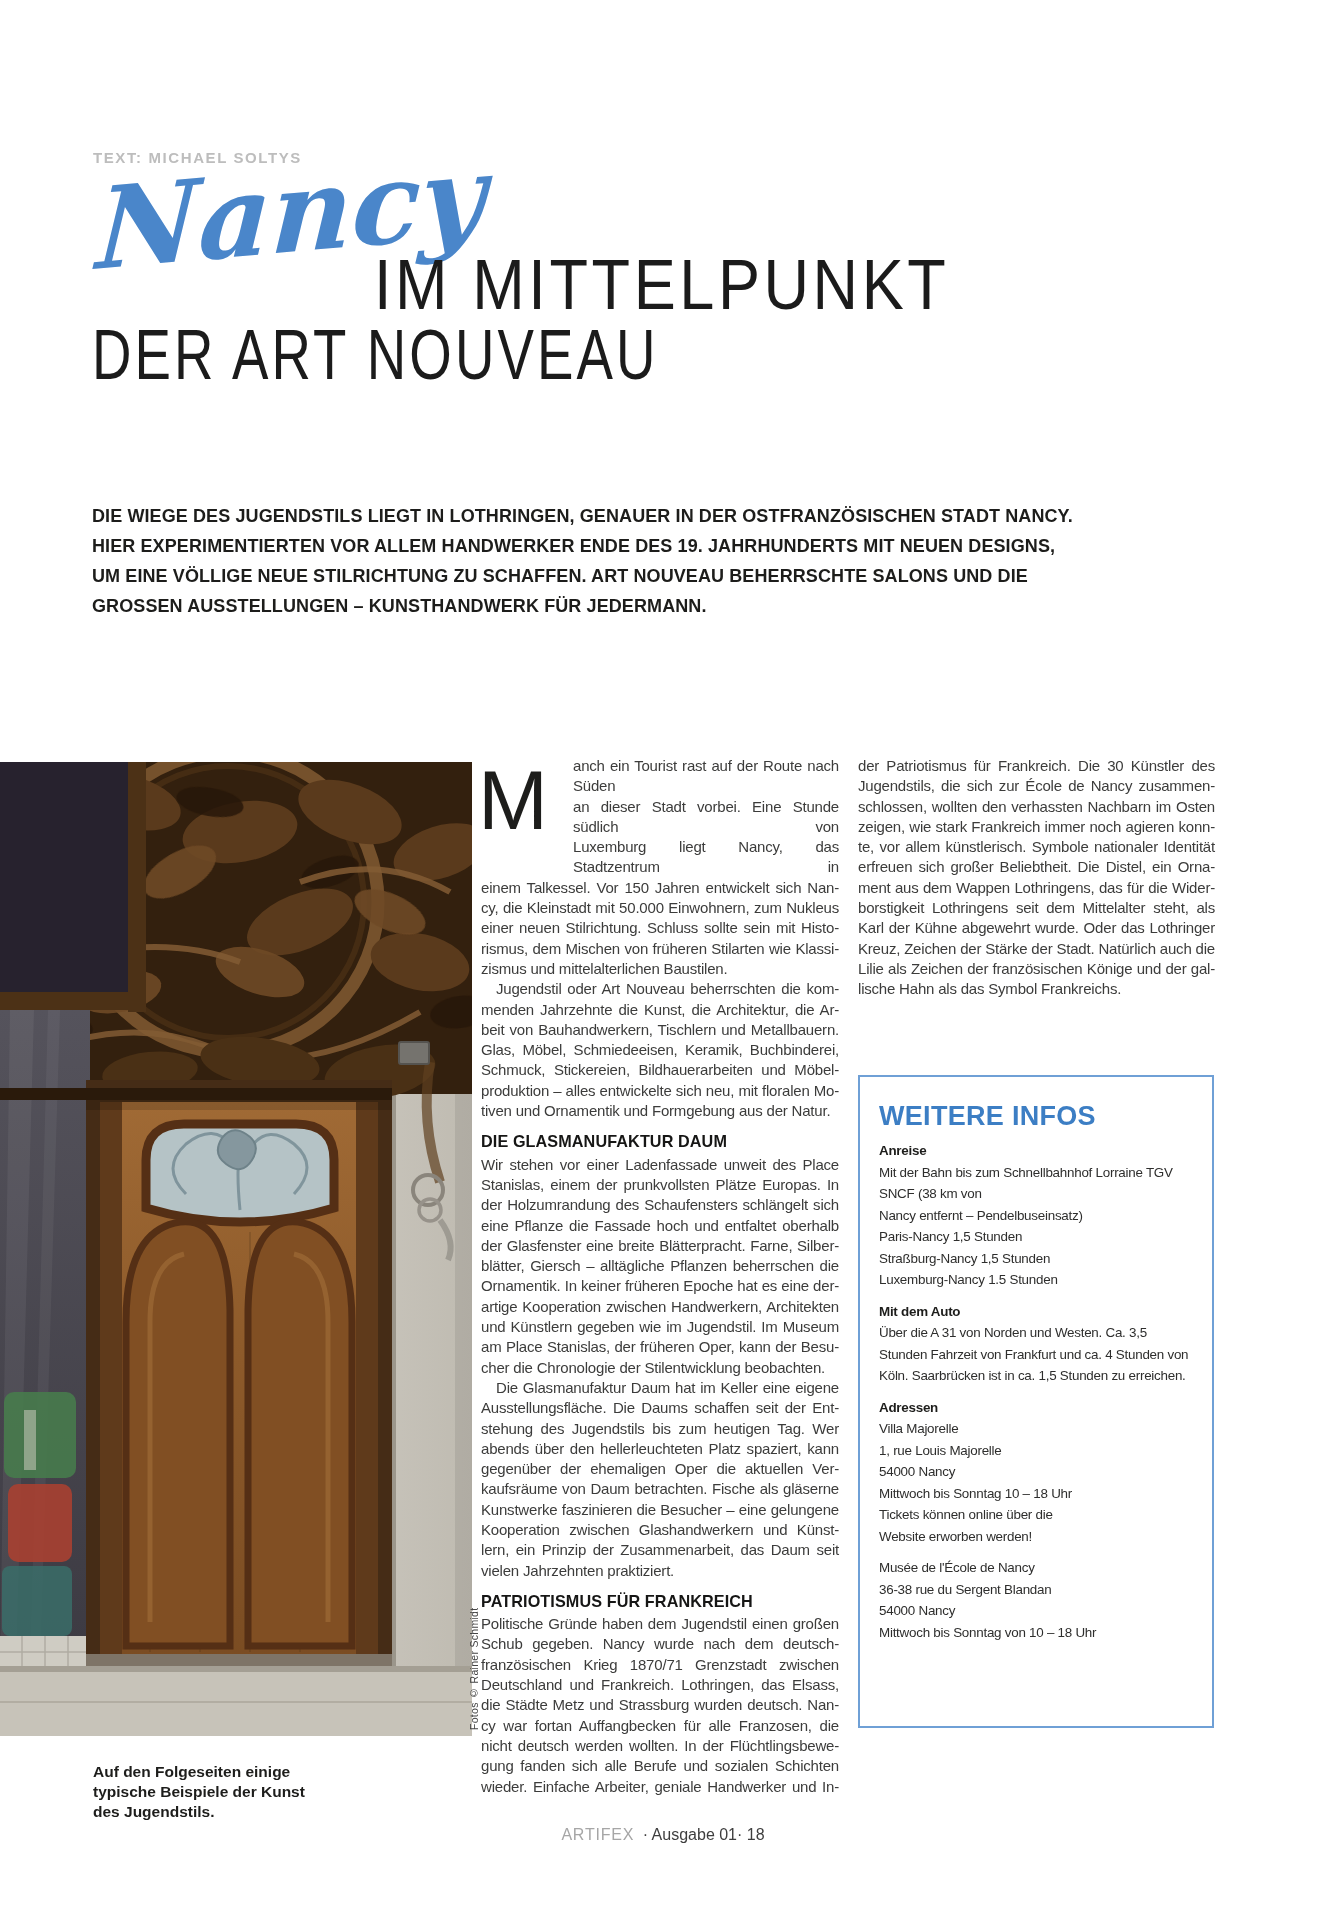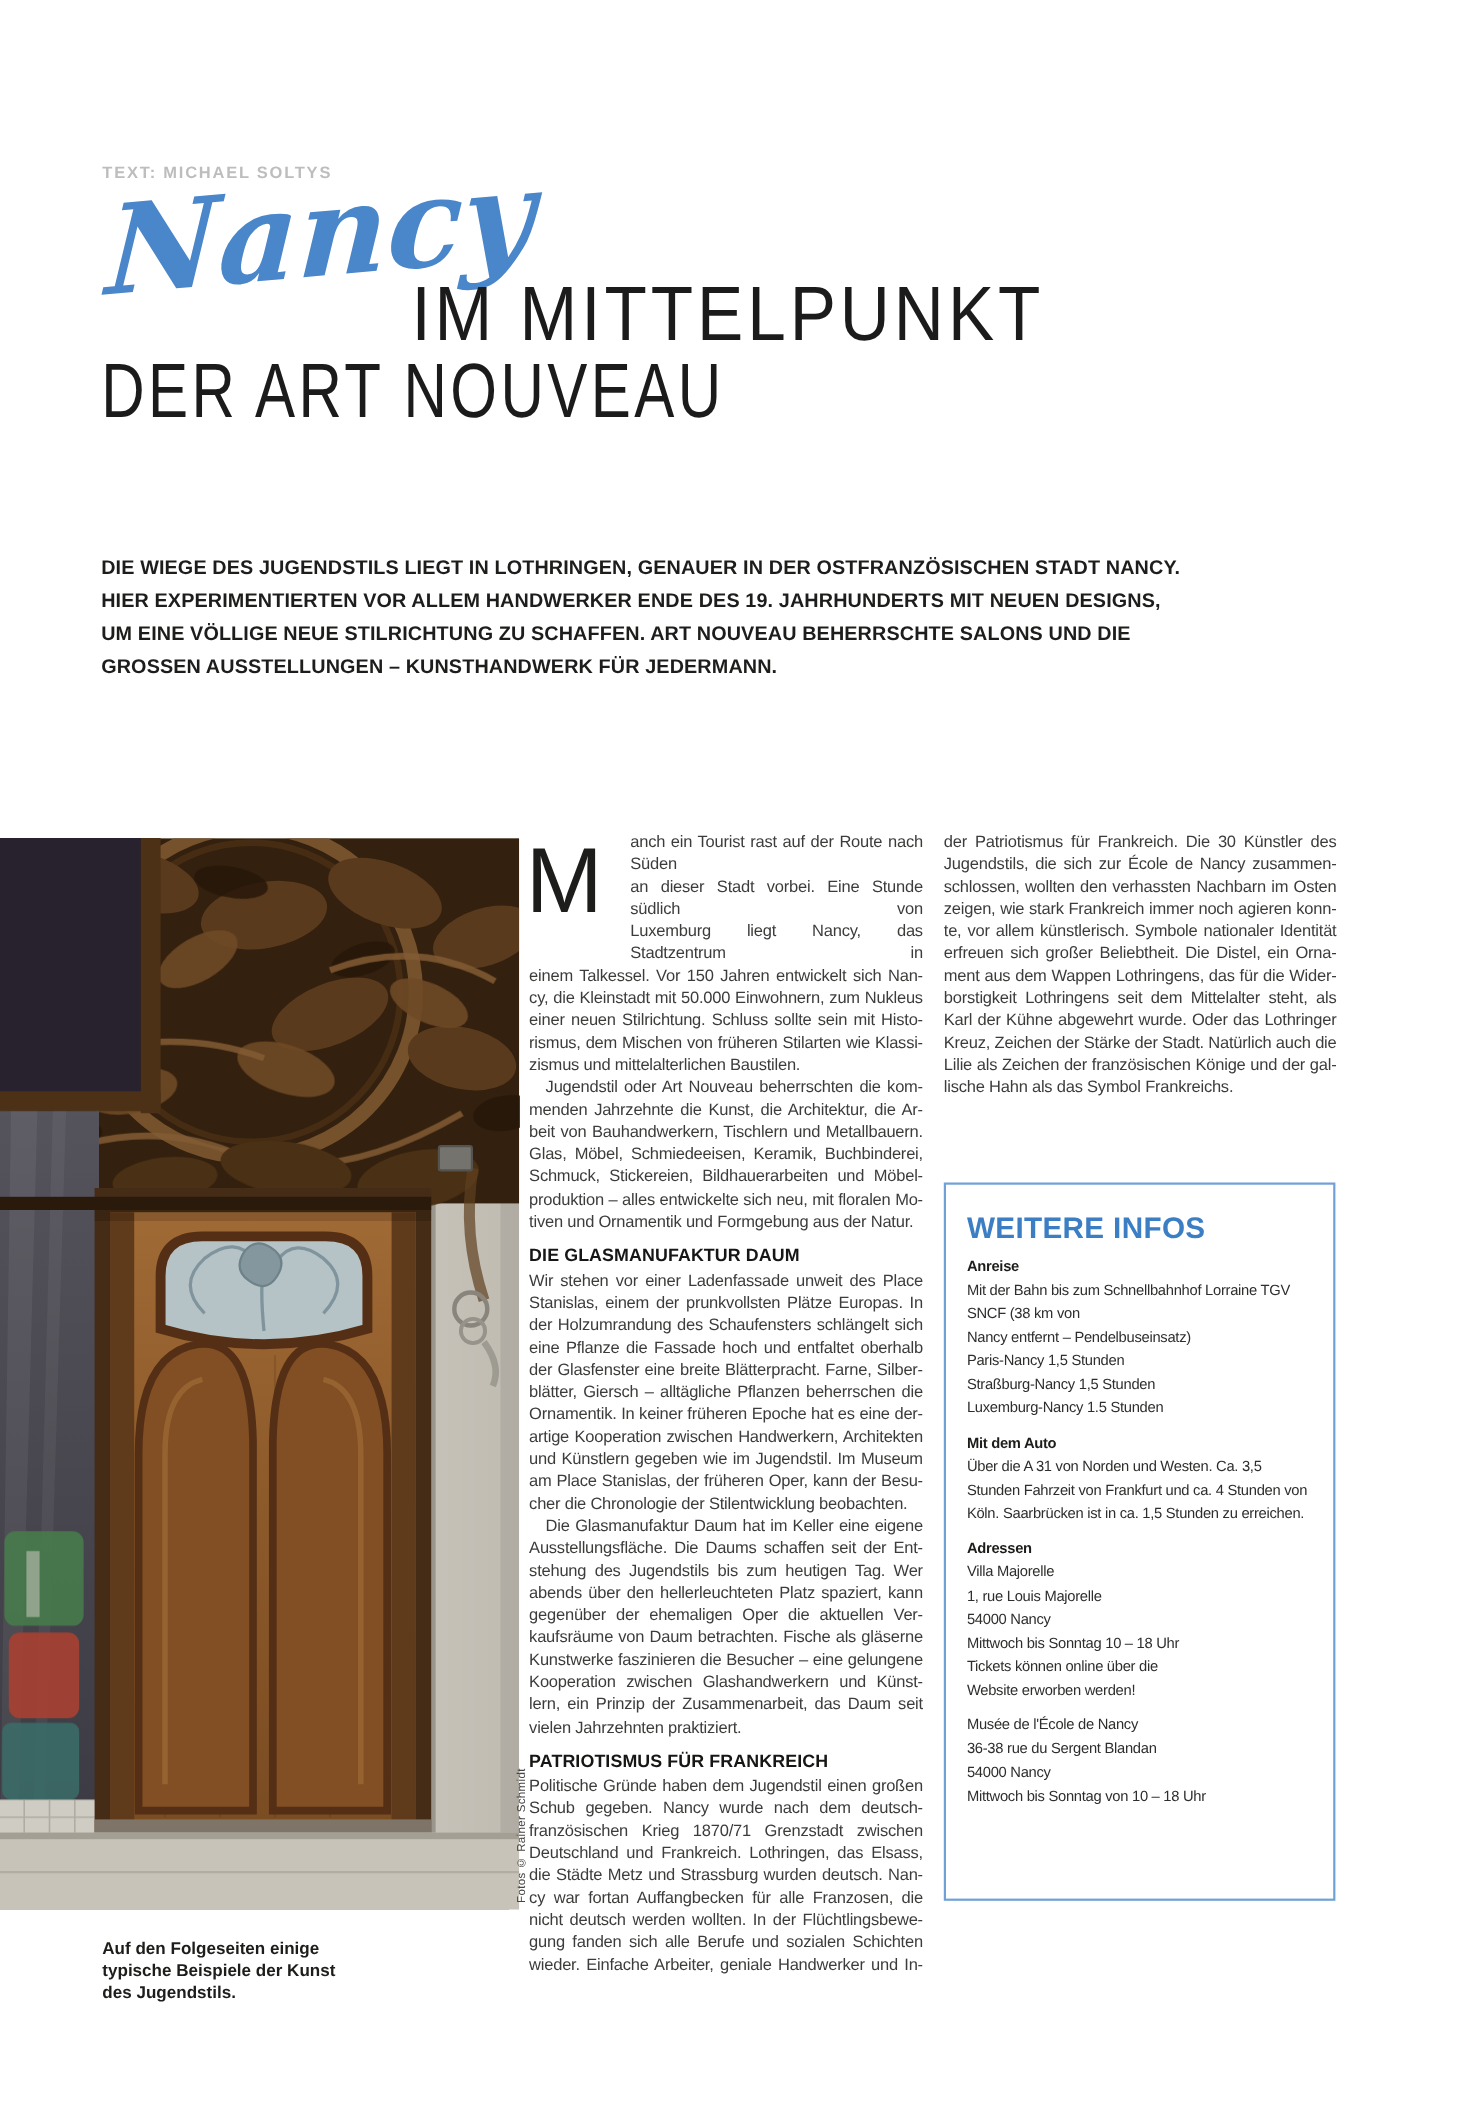"ARTIFEX · Ausgabe 01· 18" div.footer { html: none -> <div> <span>ARTIFEX</span> <span>· Ausgabe 01· 18</span> </div> }
